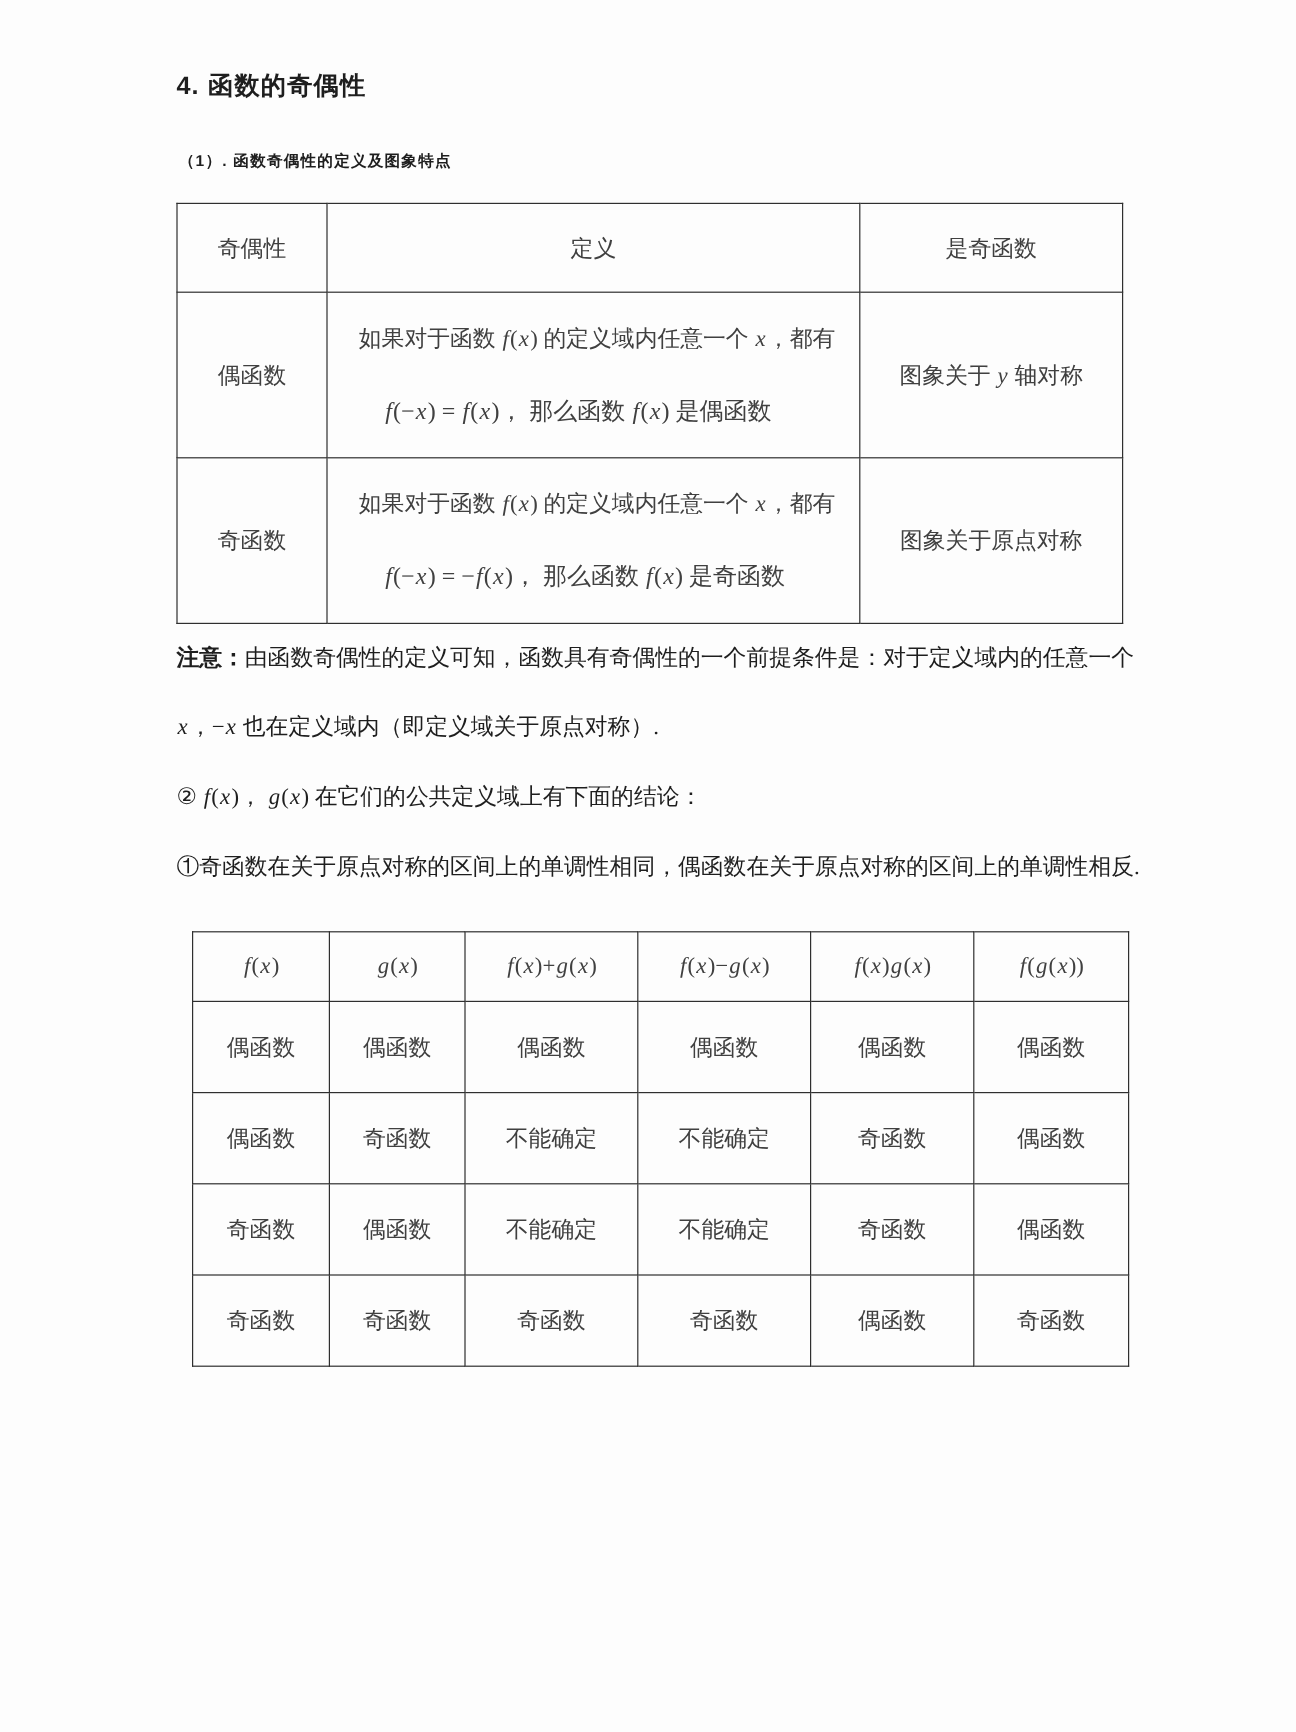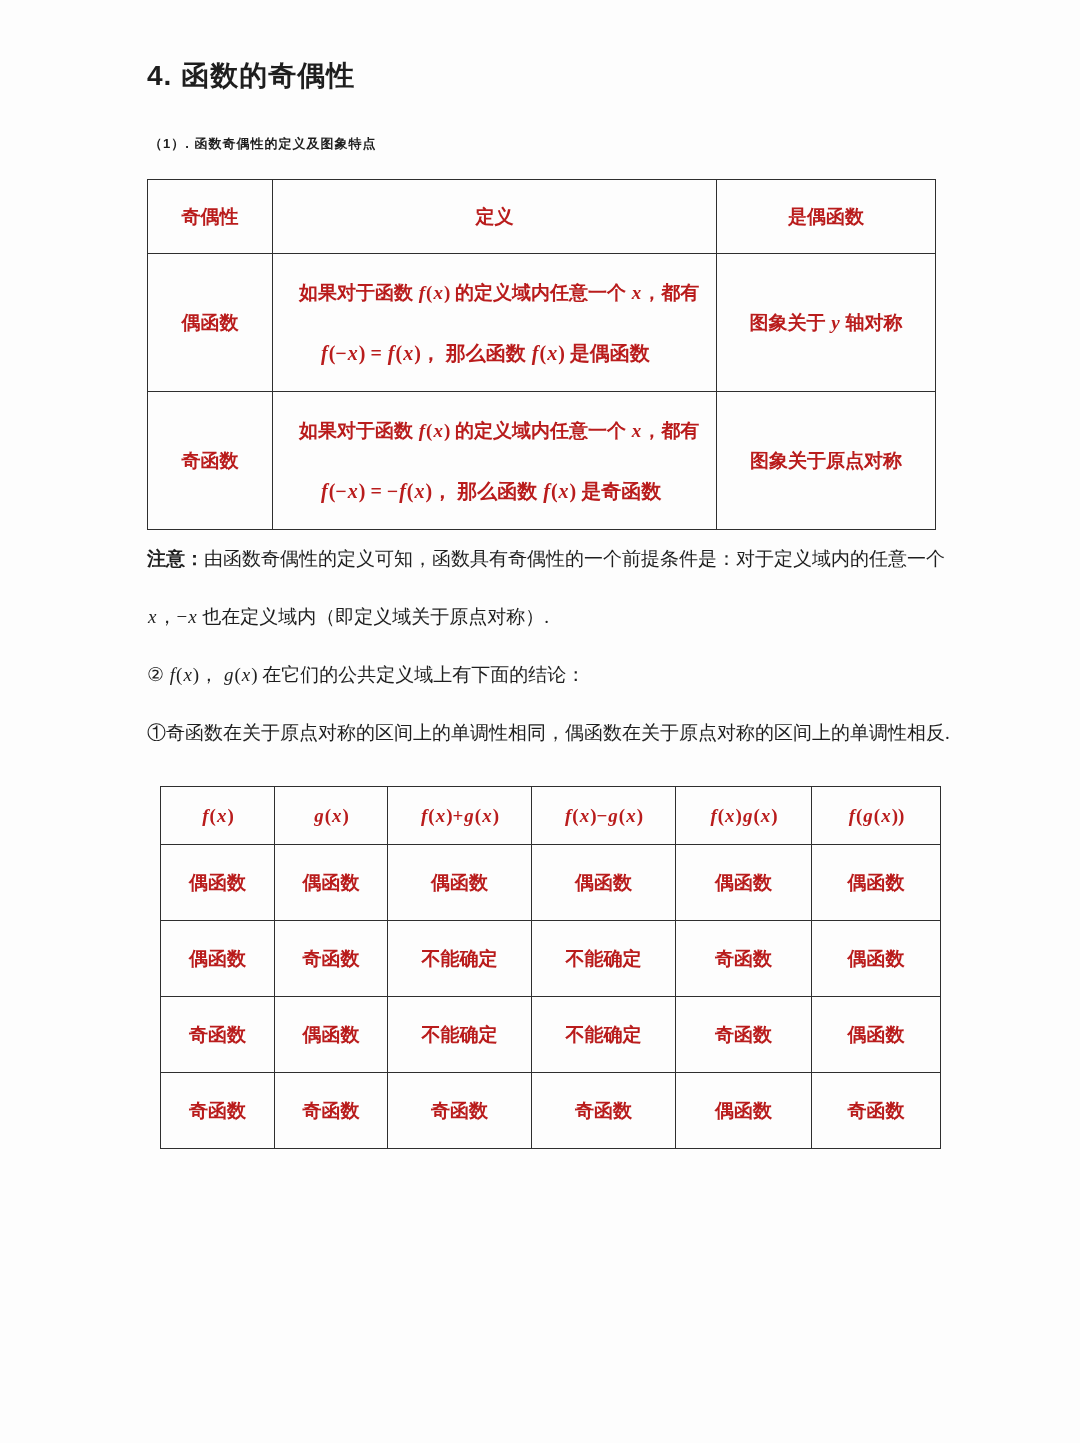"4. 函数的奇偶性" h1.doc-title { font-size: 28px -> 21px }
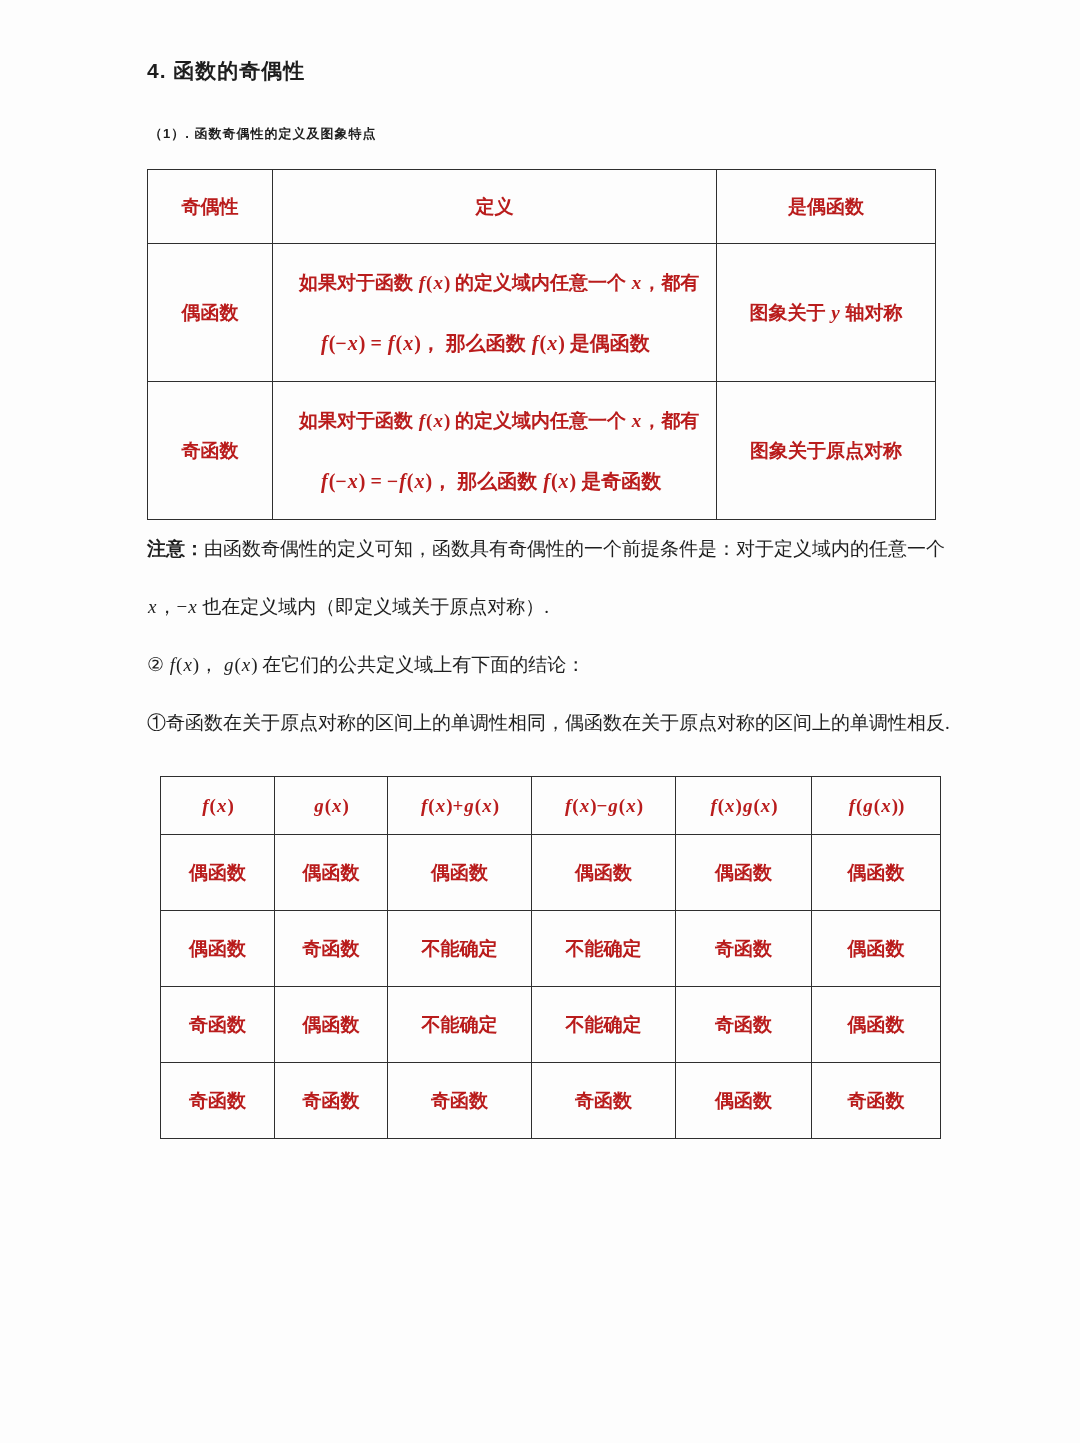"奇偶性" th,td { color: #b91c1c -> #404040; font-weight: bold -> normal }
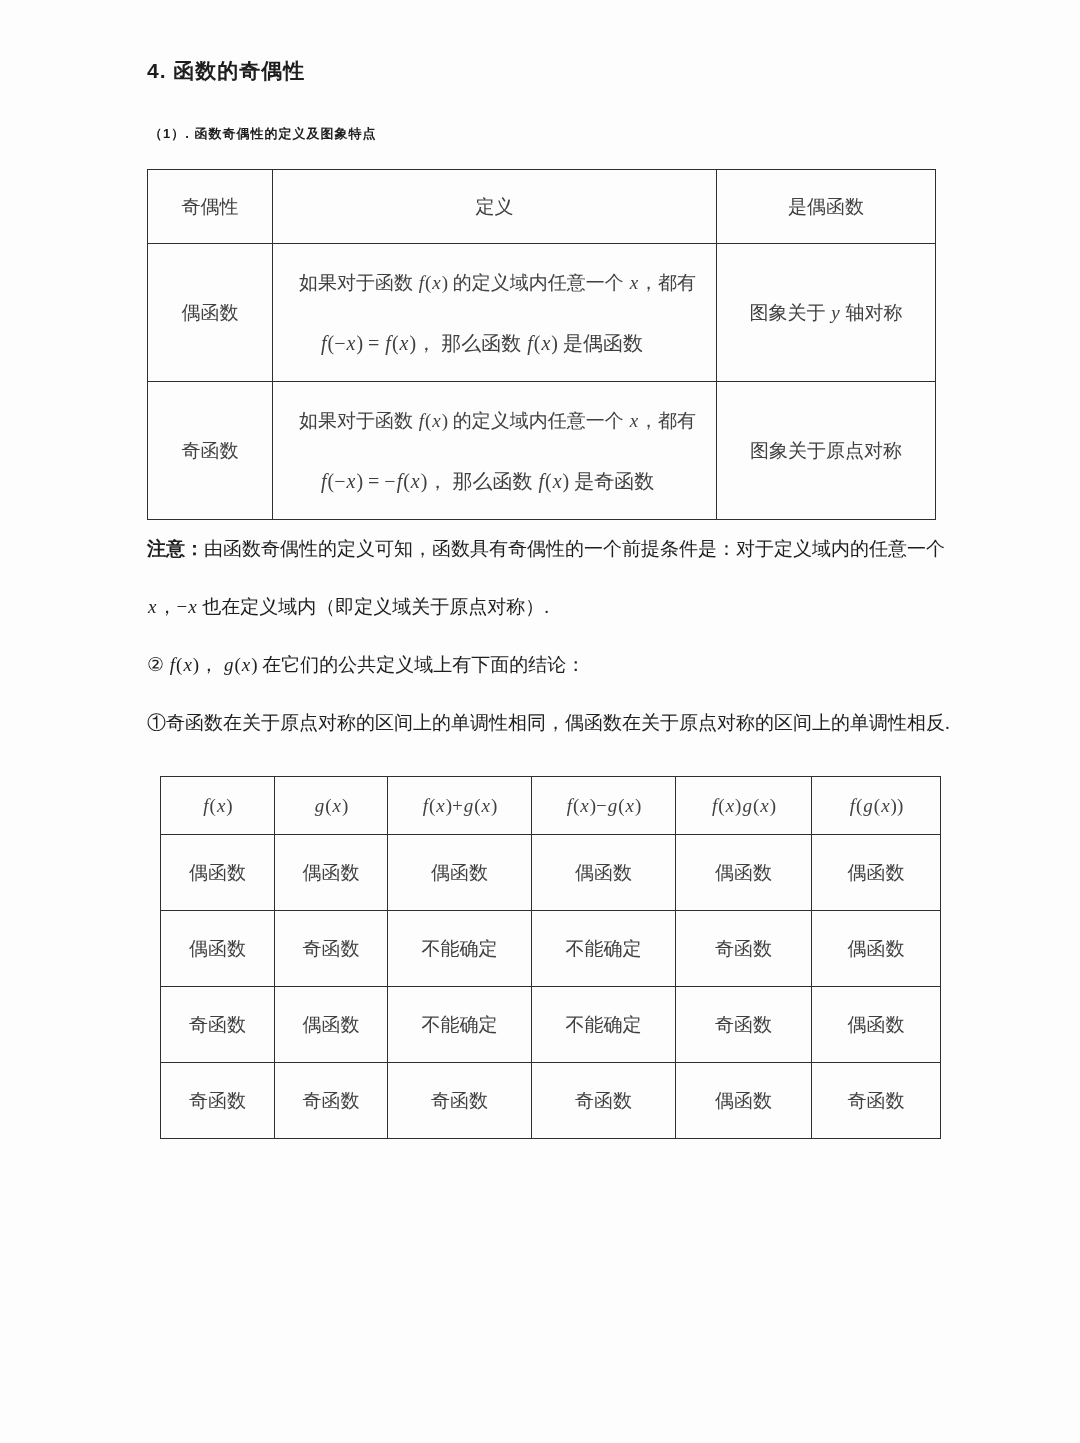"是偶函数" th.center { text: 偶 -> 奇 }
